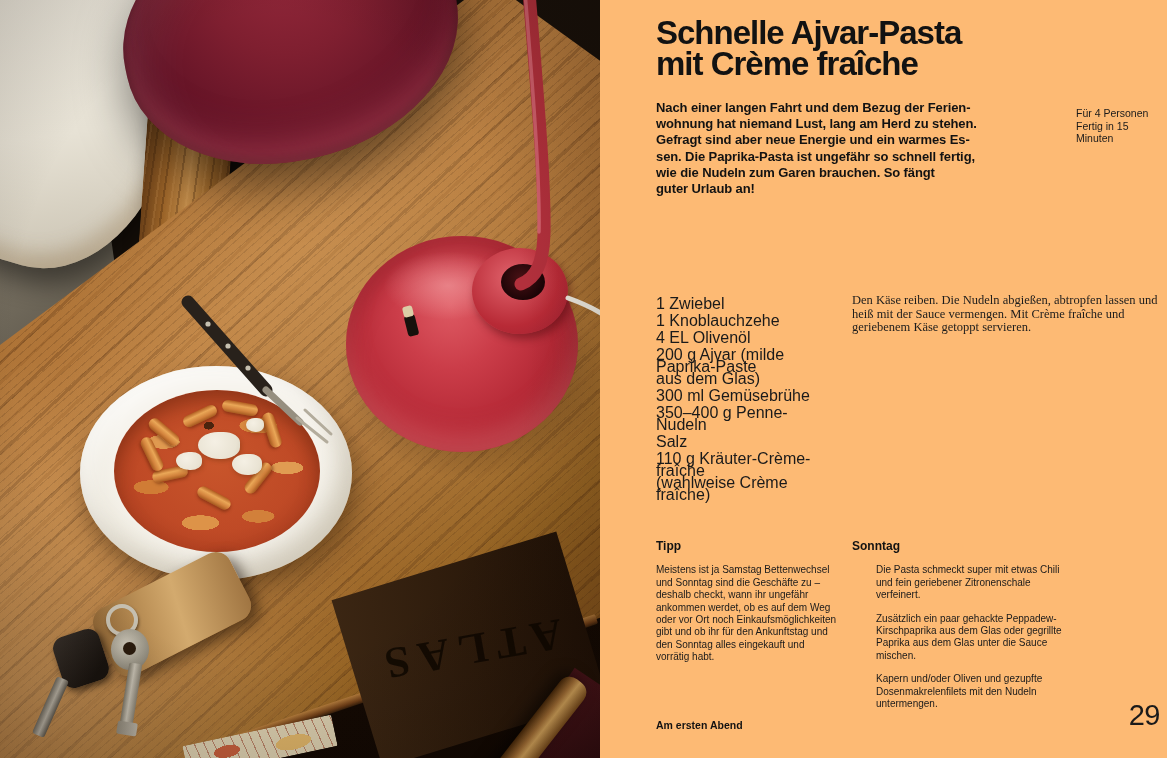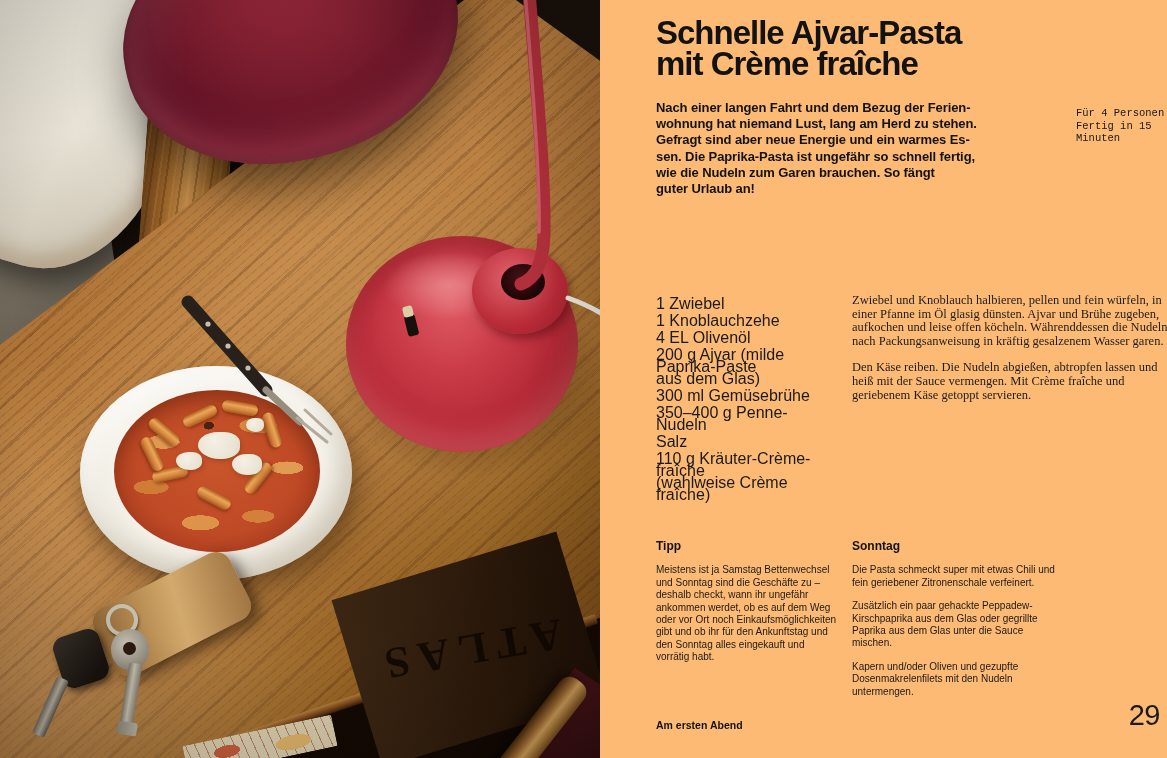"Für 4 Personen" .meta { font-family: Liberation Mono, monospace -> none }
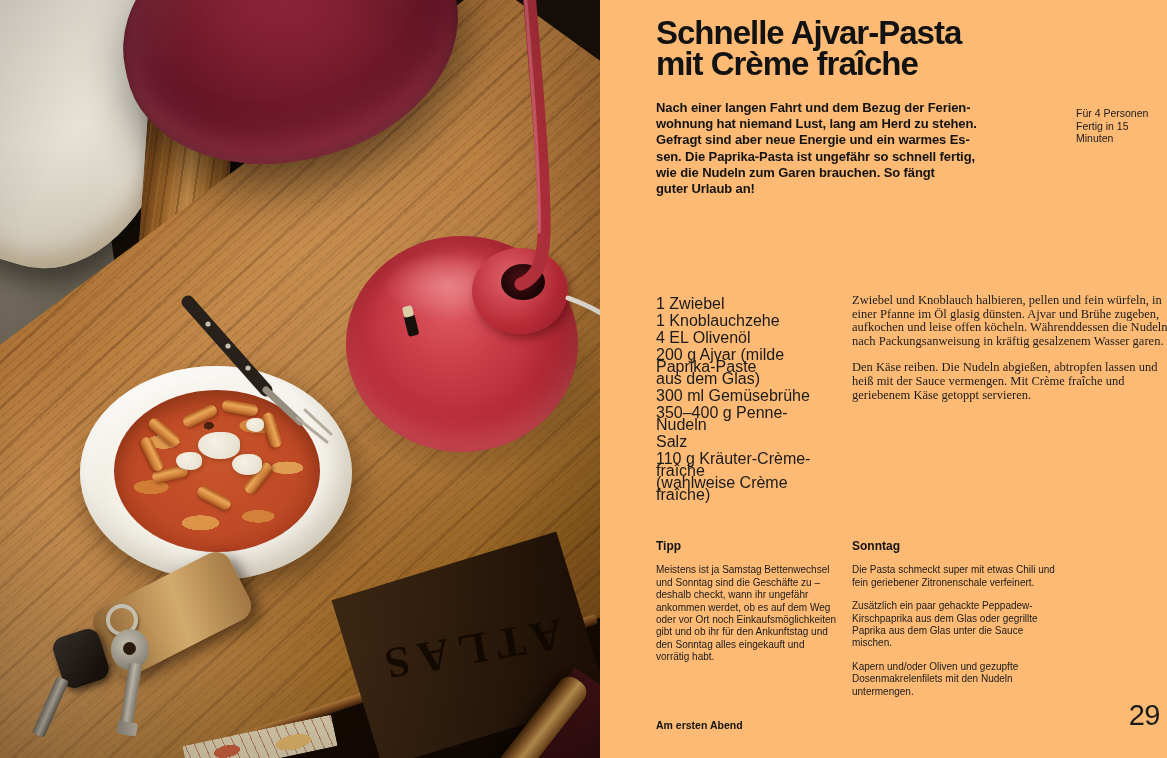"Zwiebel und Knoblauch halbieren, pellen" p { html: <p>Zwiebel und Knoblauch halbieren, pellen und fein würfeln, in einer Pfanne im Öl glasig dünsten. Ajvar und Brühe zugeben, aufkochen und leise offen köcheln. Währenddessen die Nudeln nach Packungsanweisung in kräftig gesalzenem Wasser garen.</p> -> none }
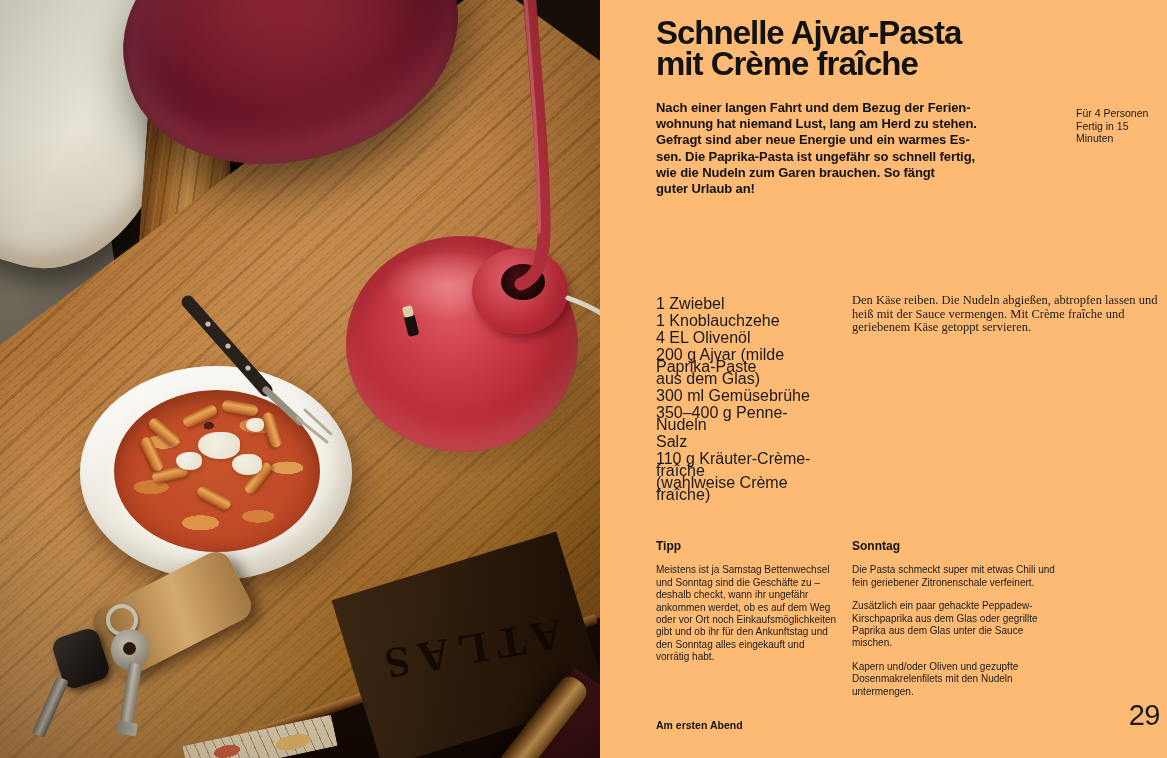"Die Pasta schmeckt super mit" .upgrade p { margin-left: none -> 24px }
